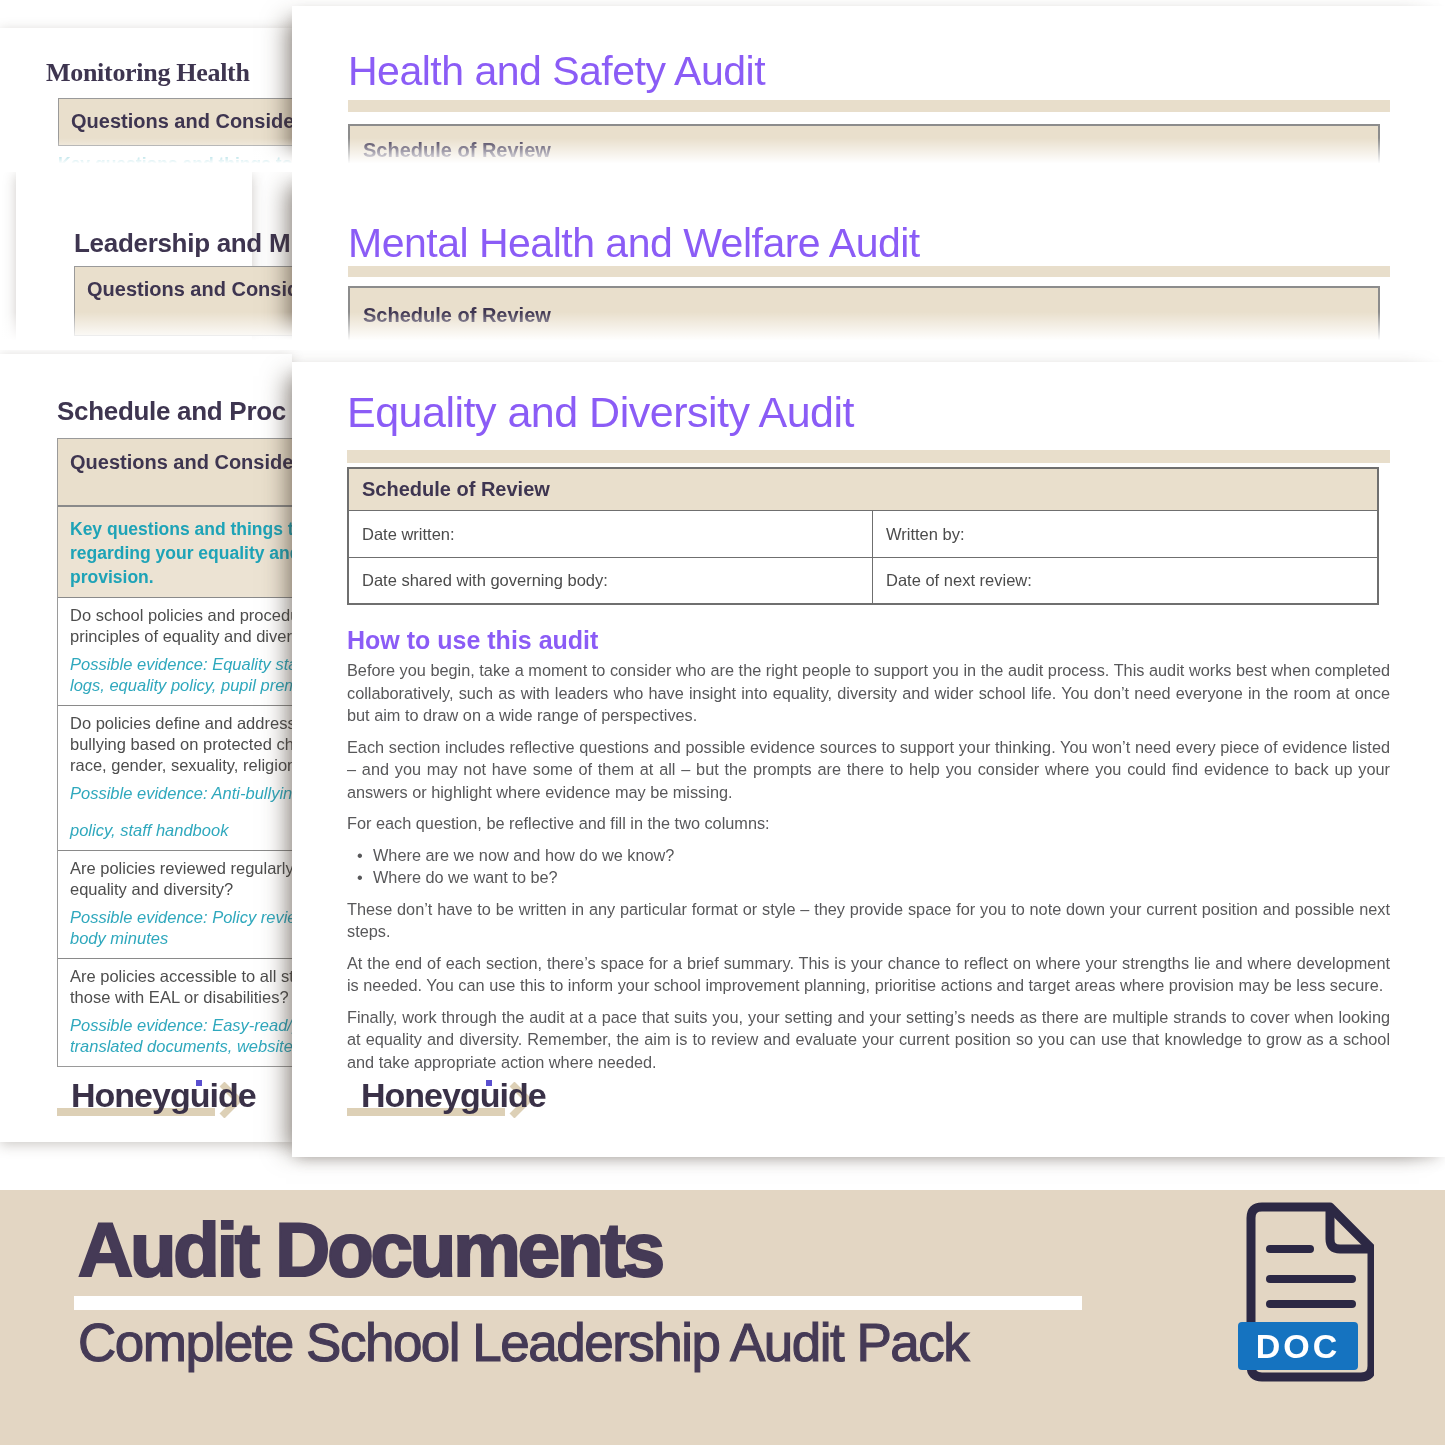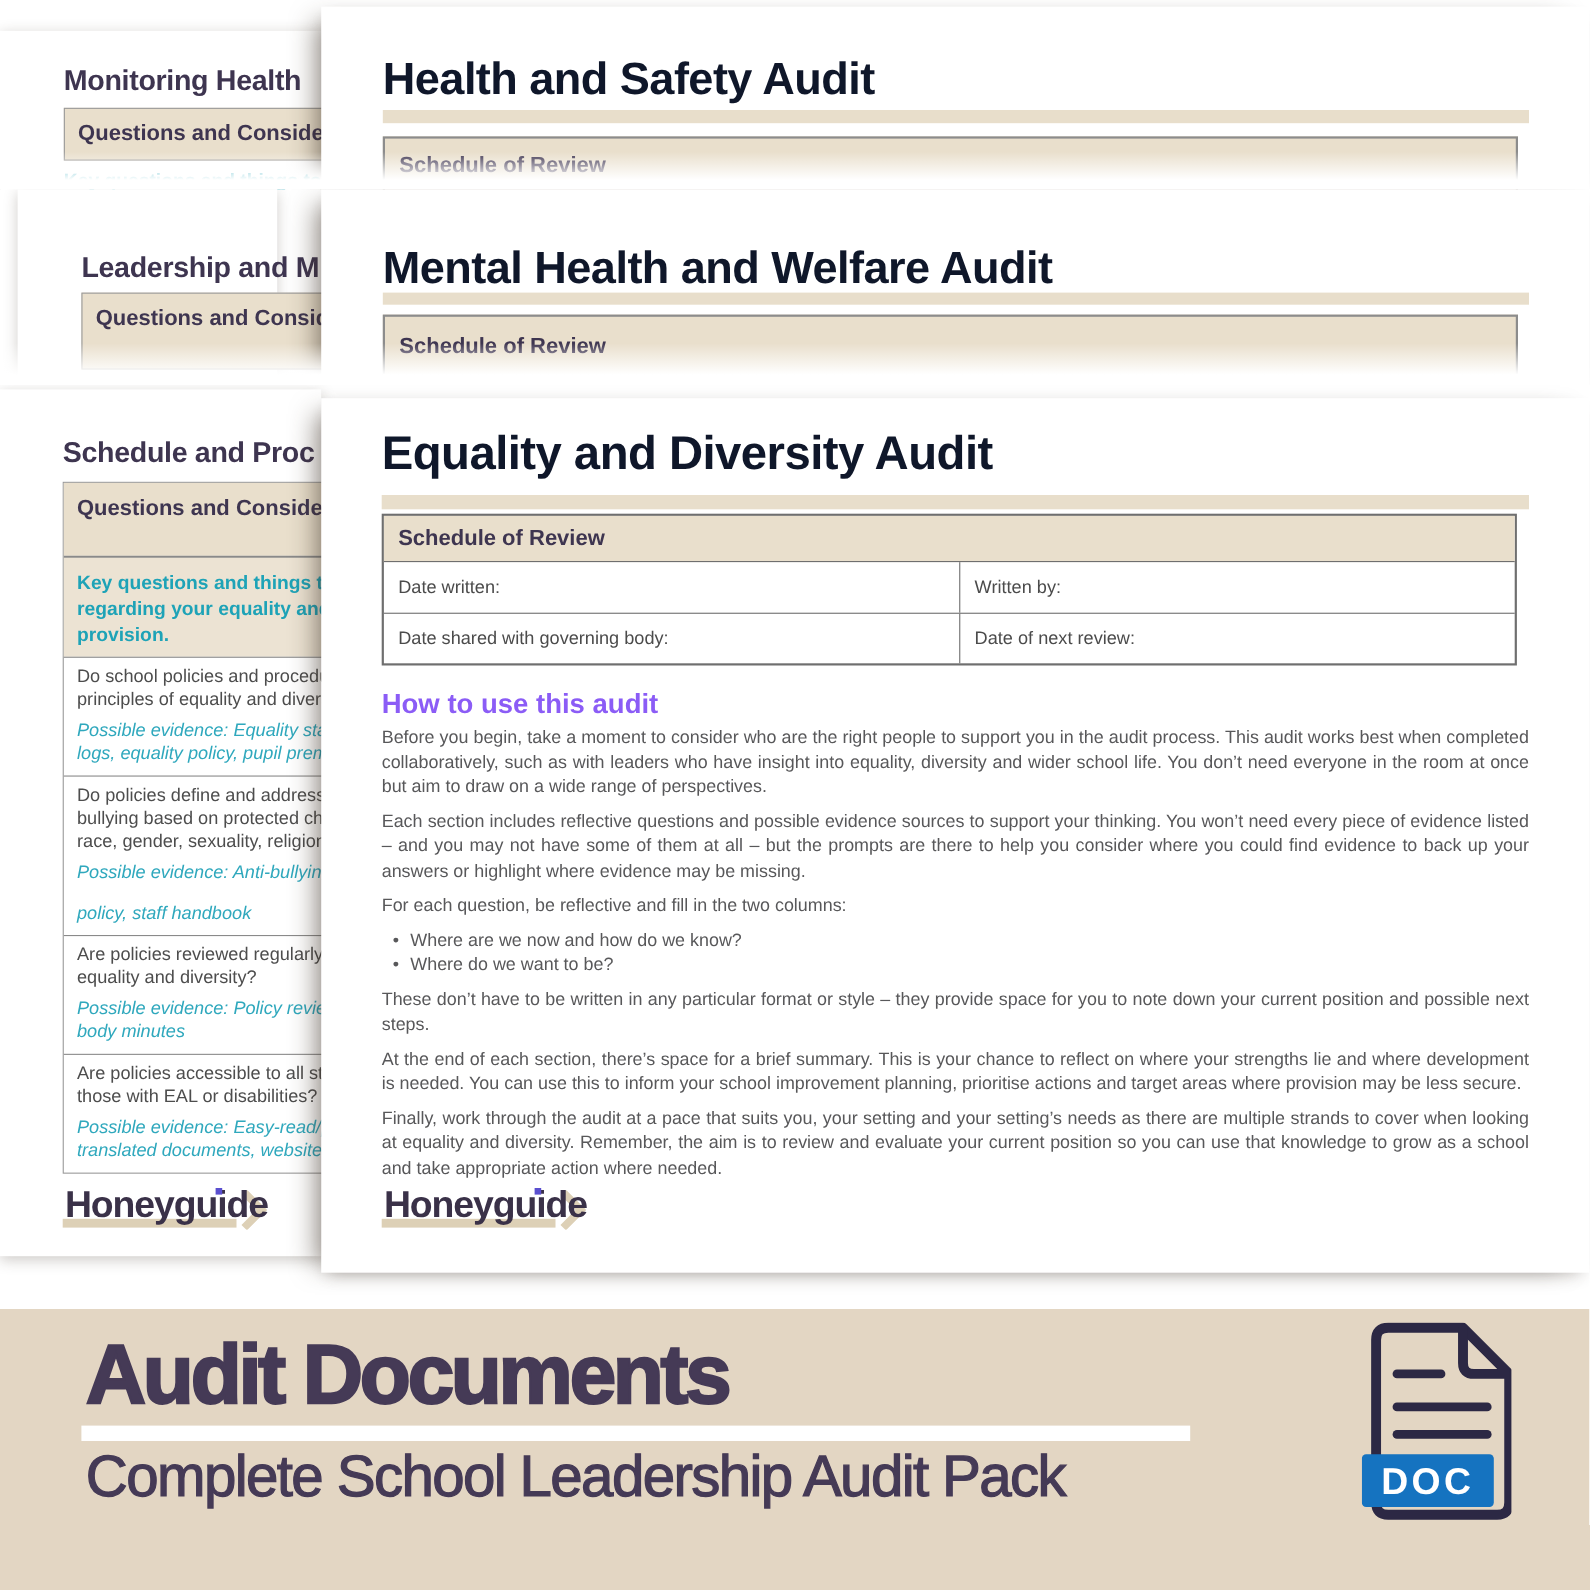"Monitoring Health" div.side-title { font-family: none -> Liberation Serif, serif; left: 58px -> 46px }
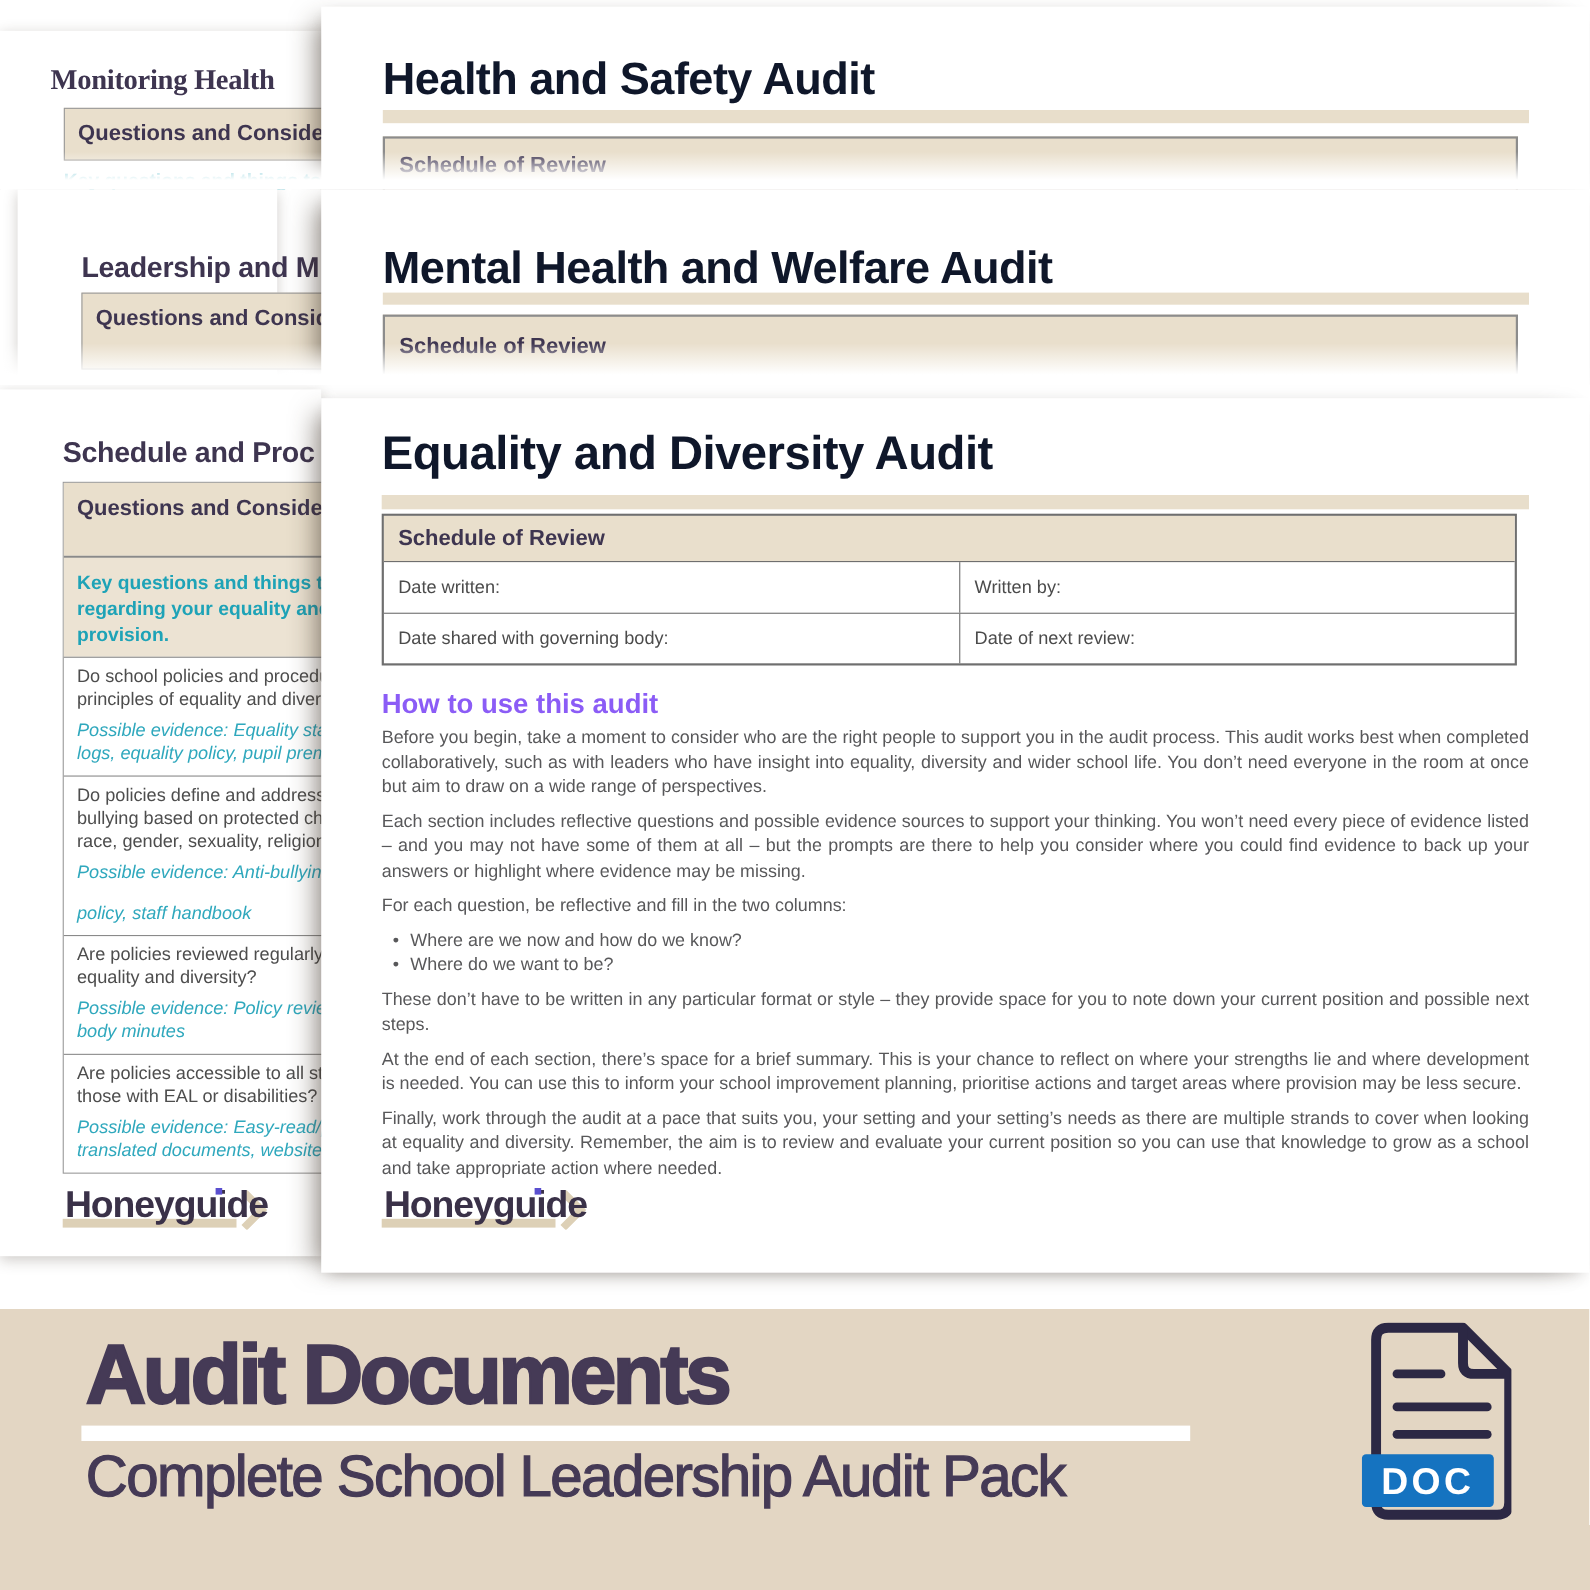"Health and Safety Audit" .doc-title { color: #0f172a -> #8b5cf6; font-weight: bold -> normal }
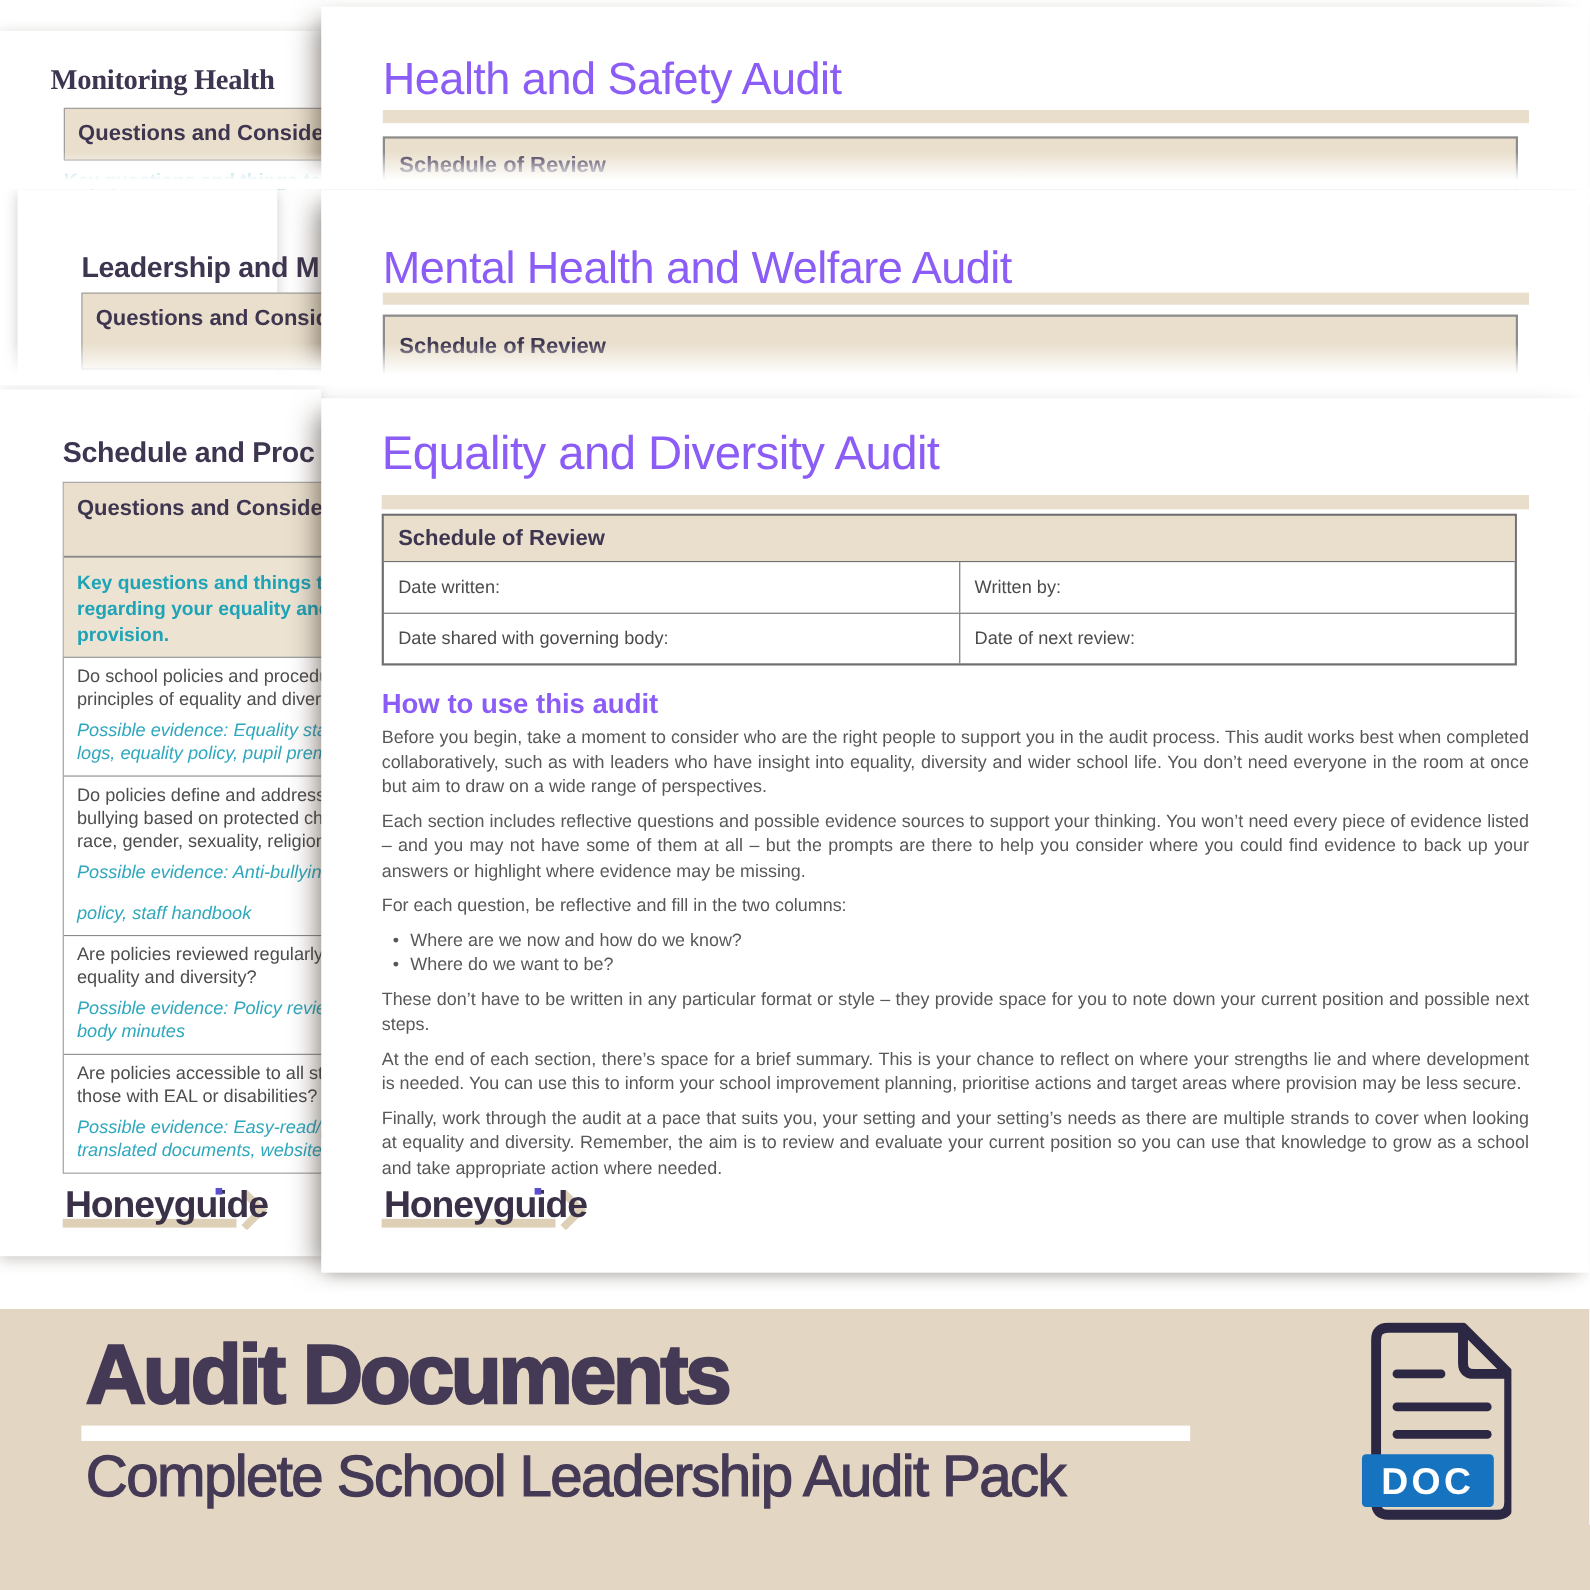"Honeyguide" .hg-text { left: 4px -> 16px }
